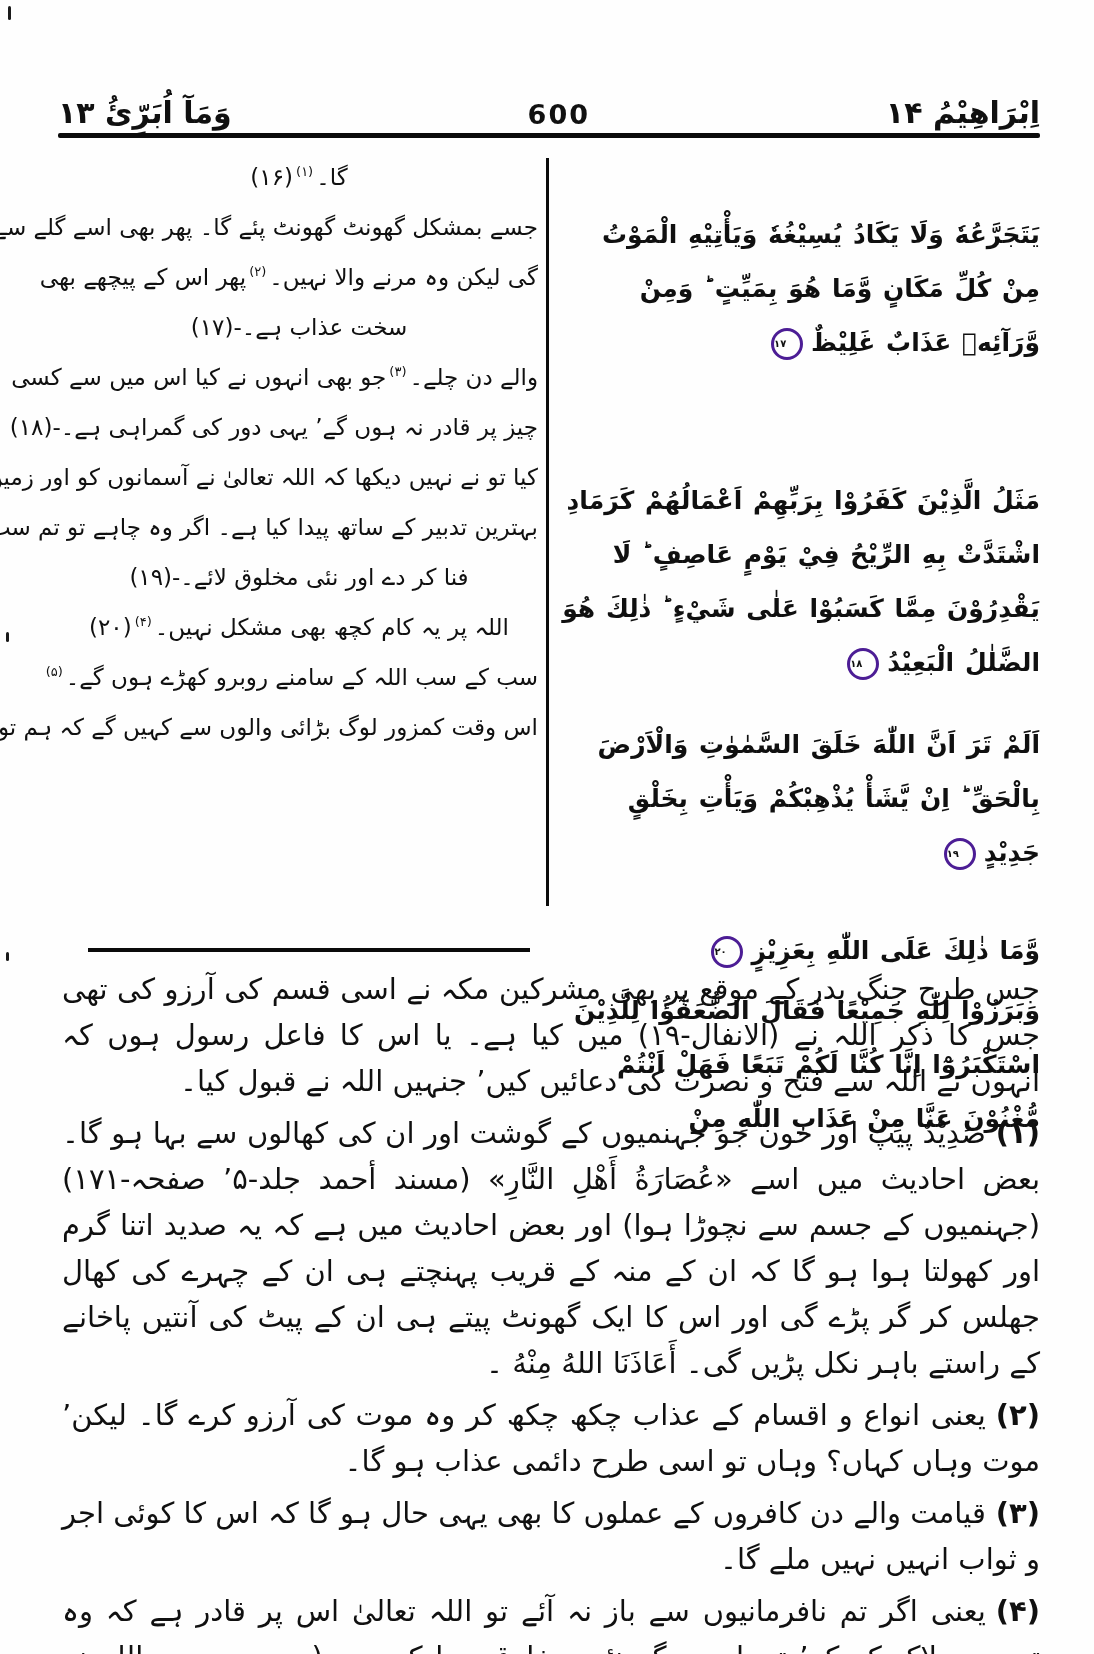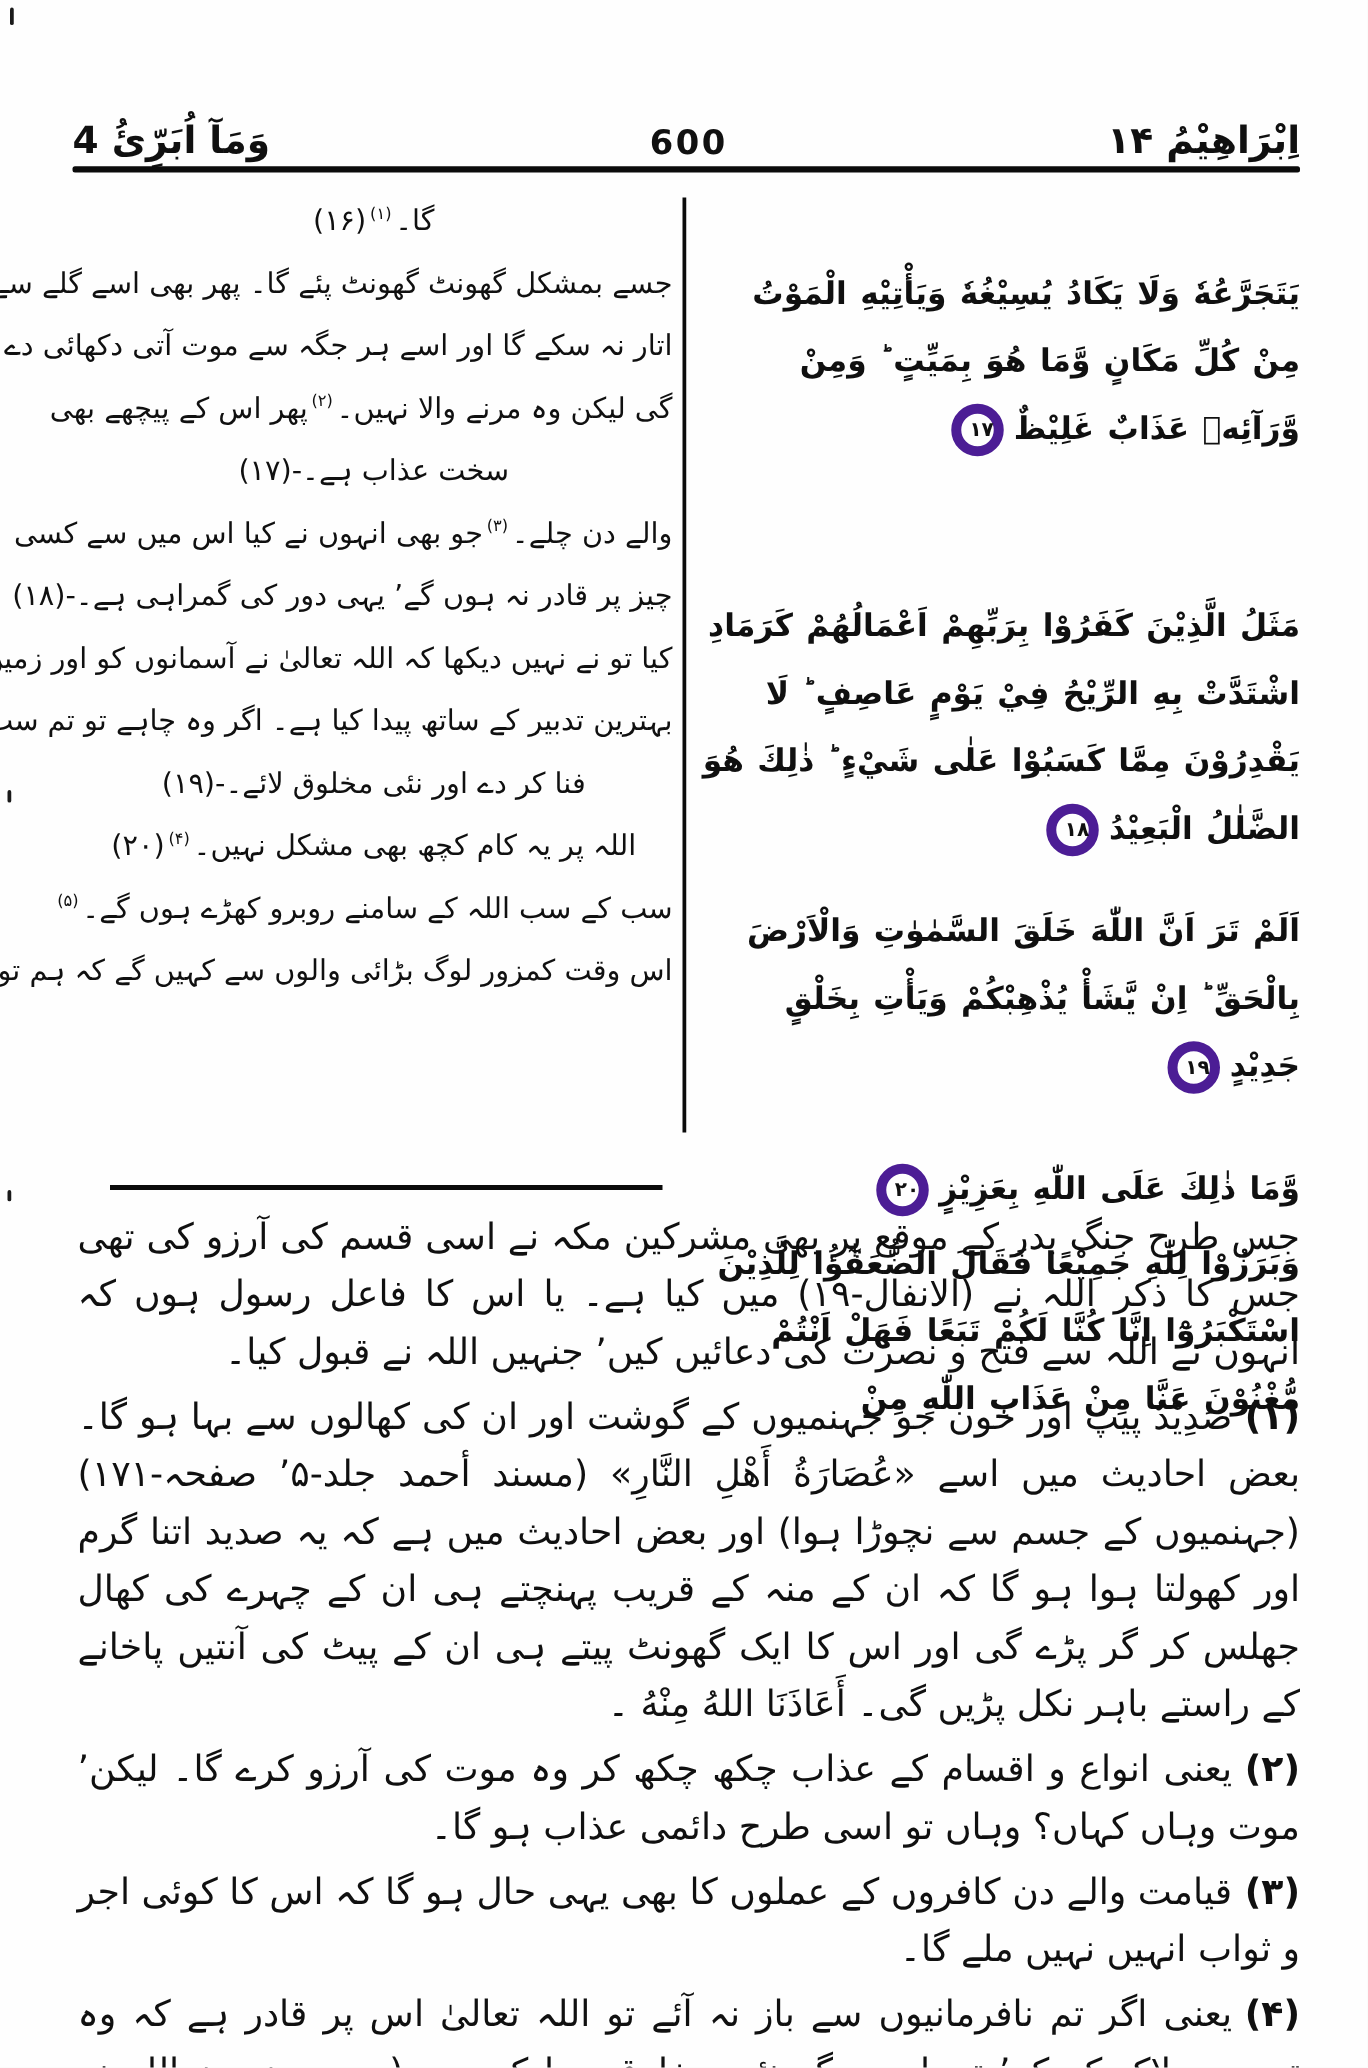"وَمَآ اُبَرِّئُ 4" span.h-item { text: 4 -> ۱۳ }
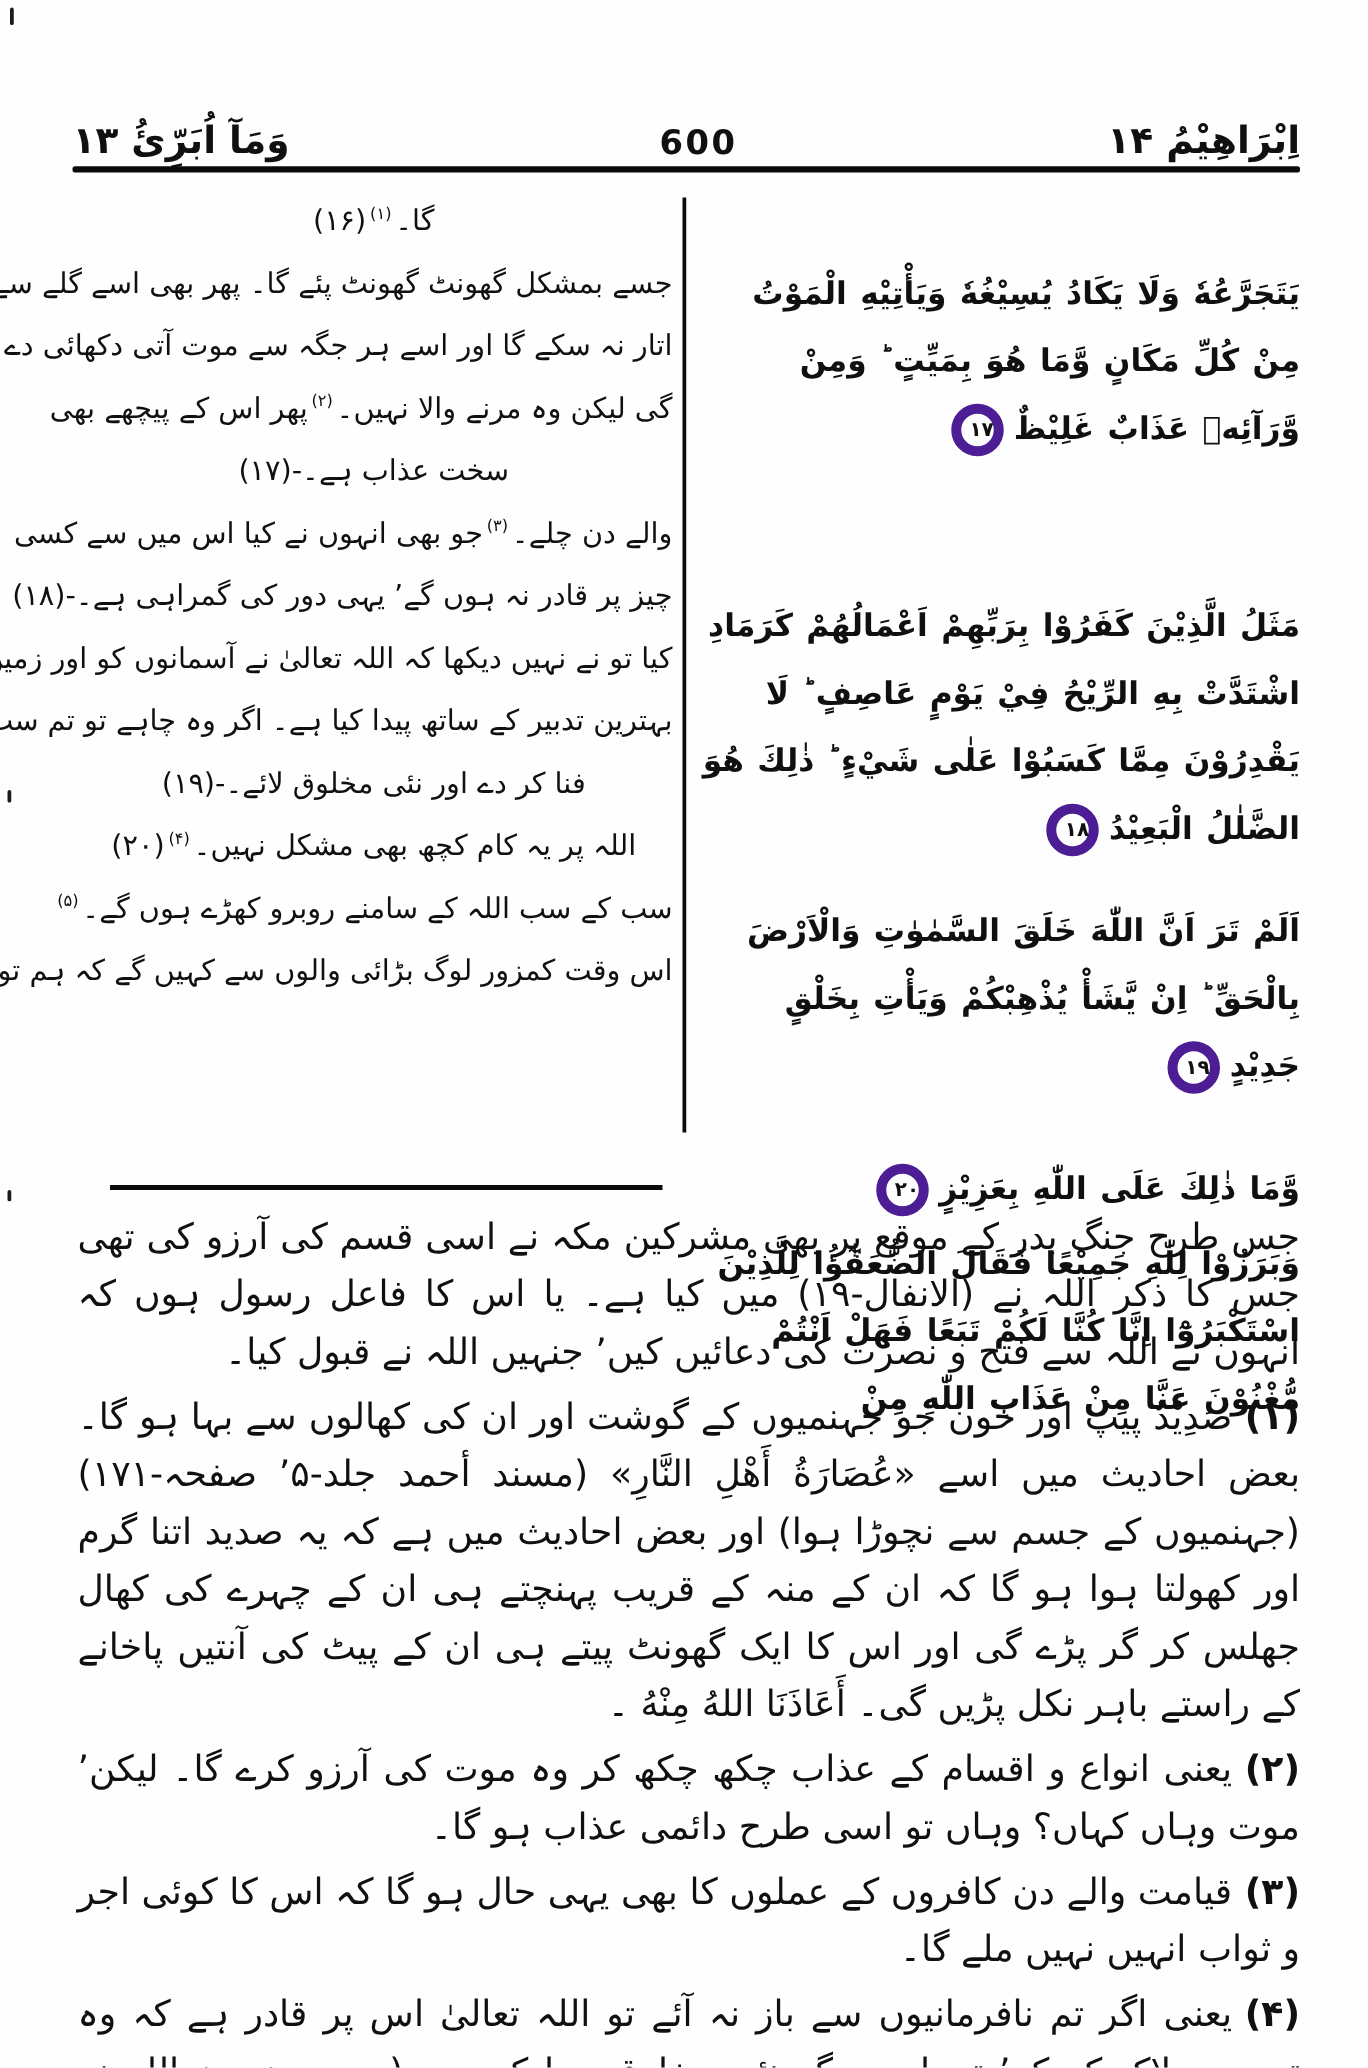"اتار نہ سکے گا اور" div.uline { html: <div><span>اتار نہ سکے گا اور اسے ہر جگہ سے موت آتی دکھائی دے</span><span></span></div> -> none }
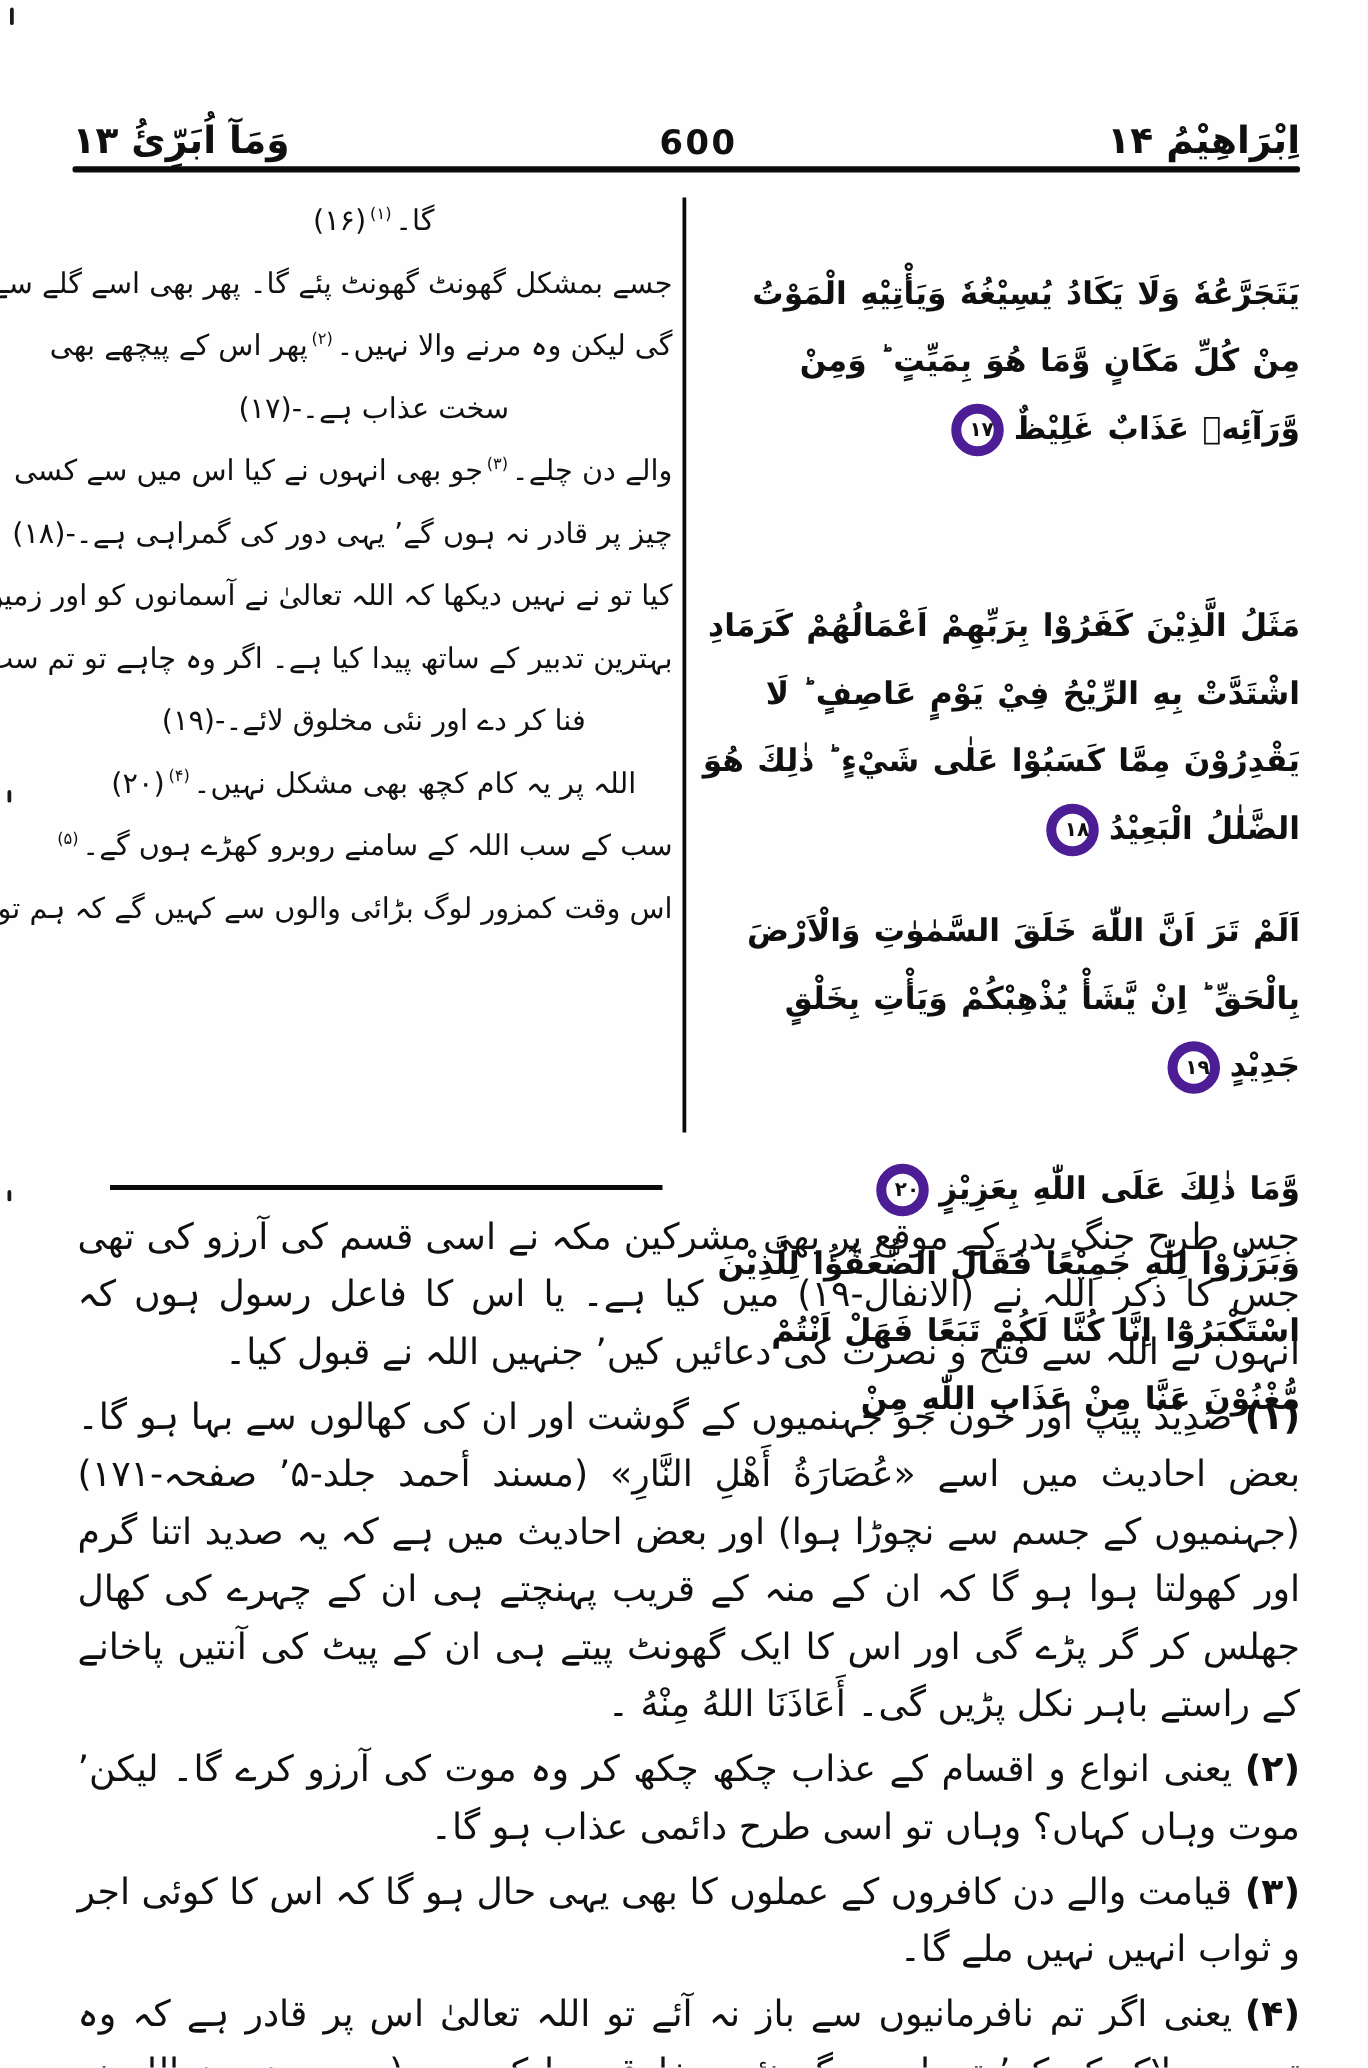"۱۷" .vend { border: 8px solid #4c1d95 -> 3px solid #4c1d95; font-size: 16px -> 10px; text-align: right -> left }
